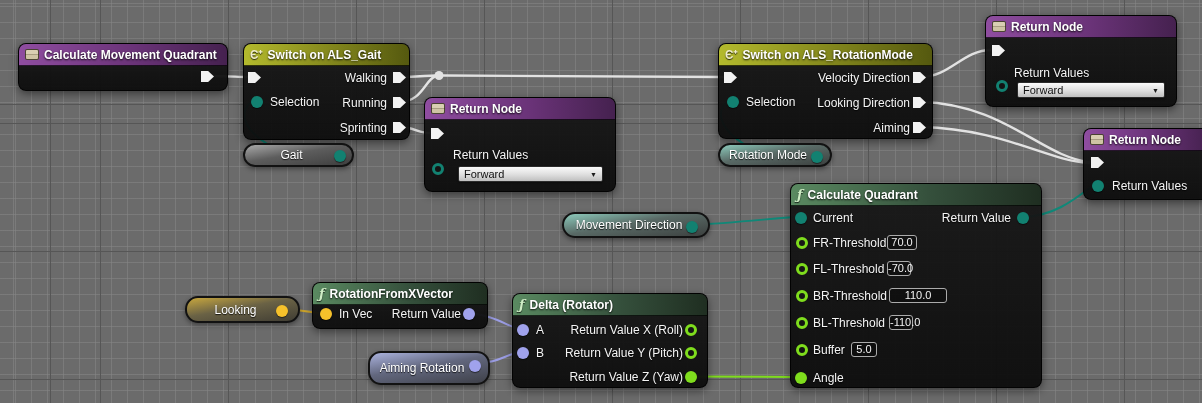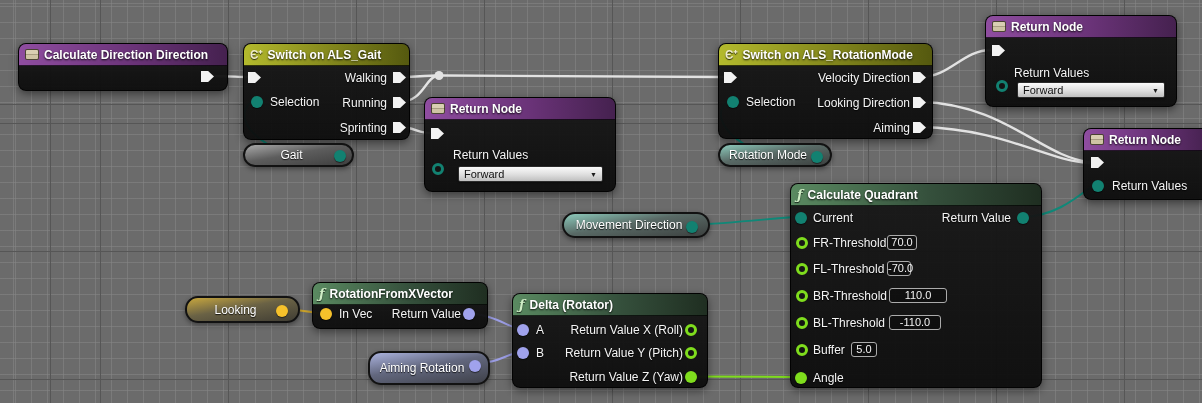"Calculate Direction Direction" span.title { text: Direction Direction -> Movement Quadrant }
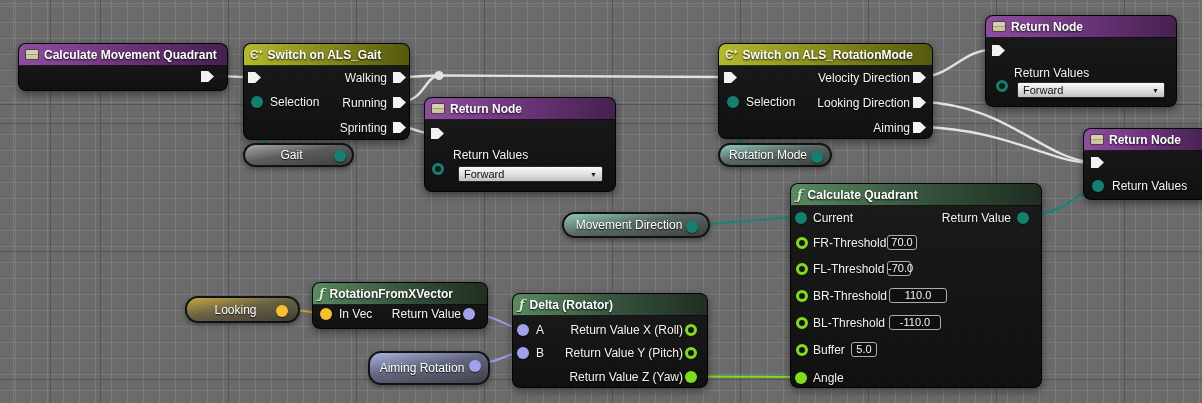"-110.0" span.vbox { width: 52px -> 24px }
